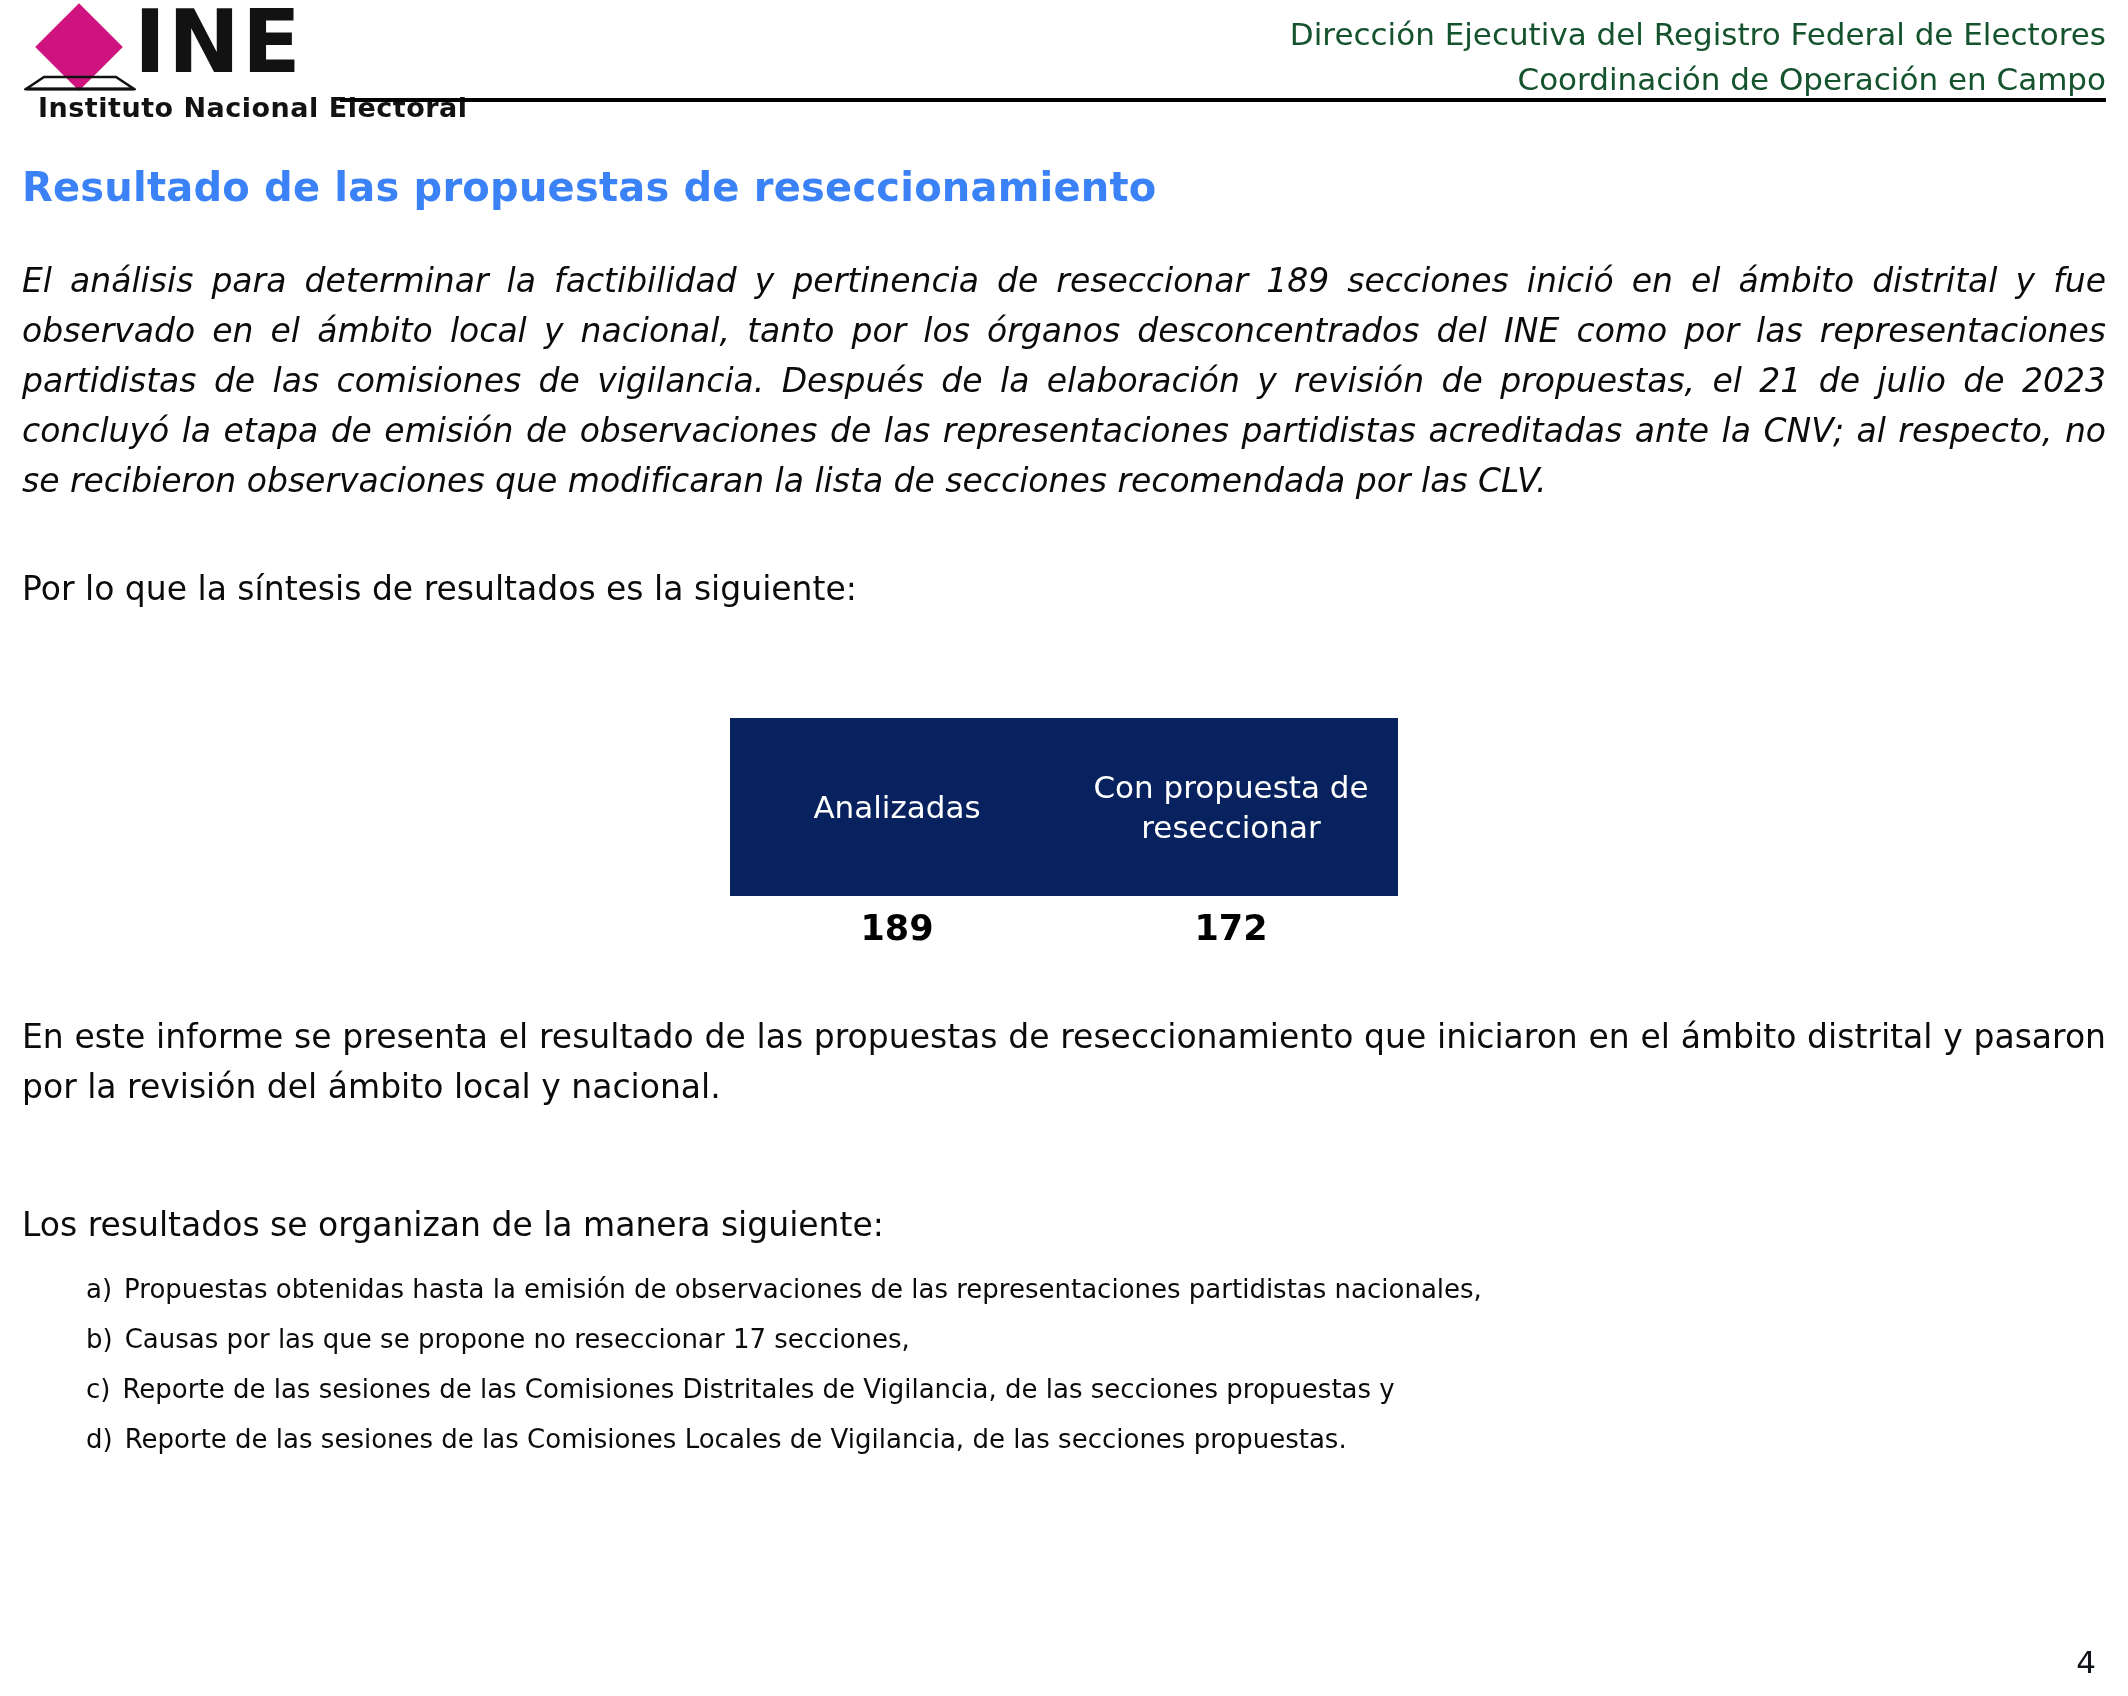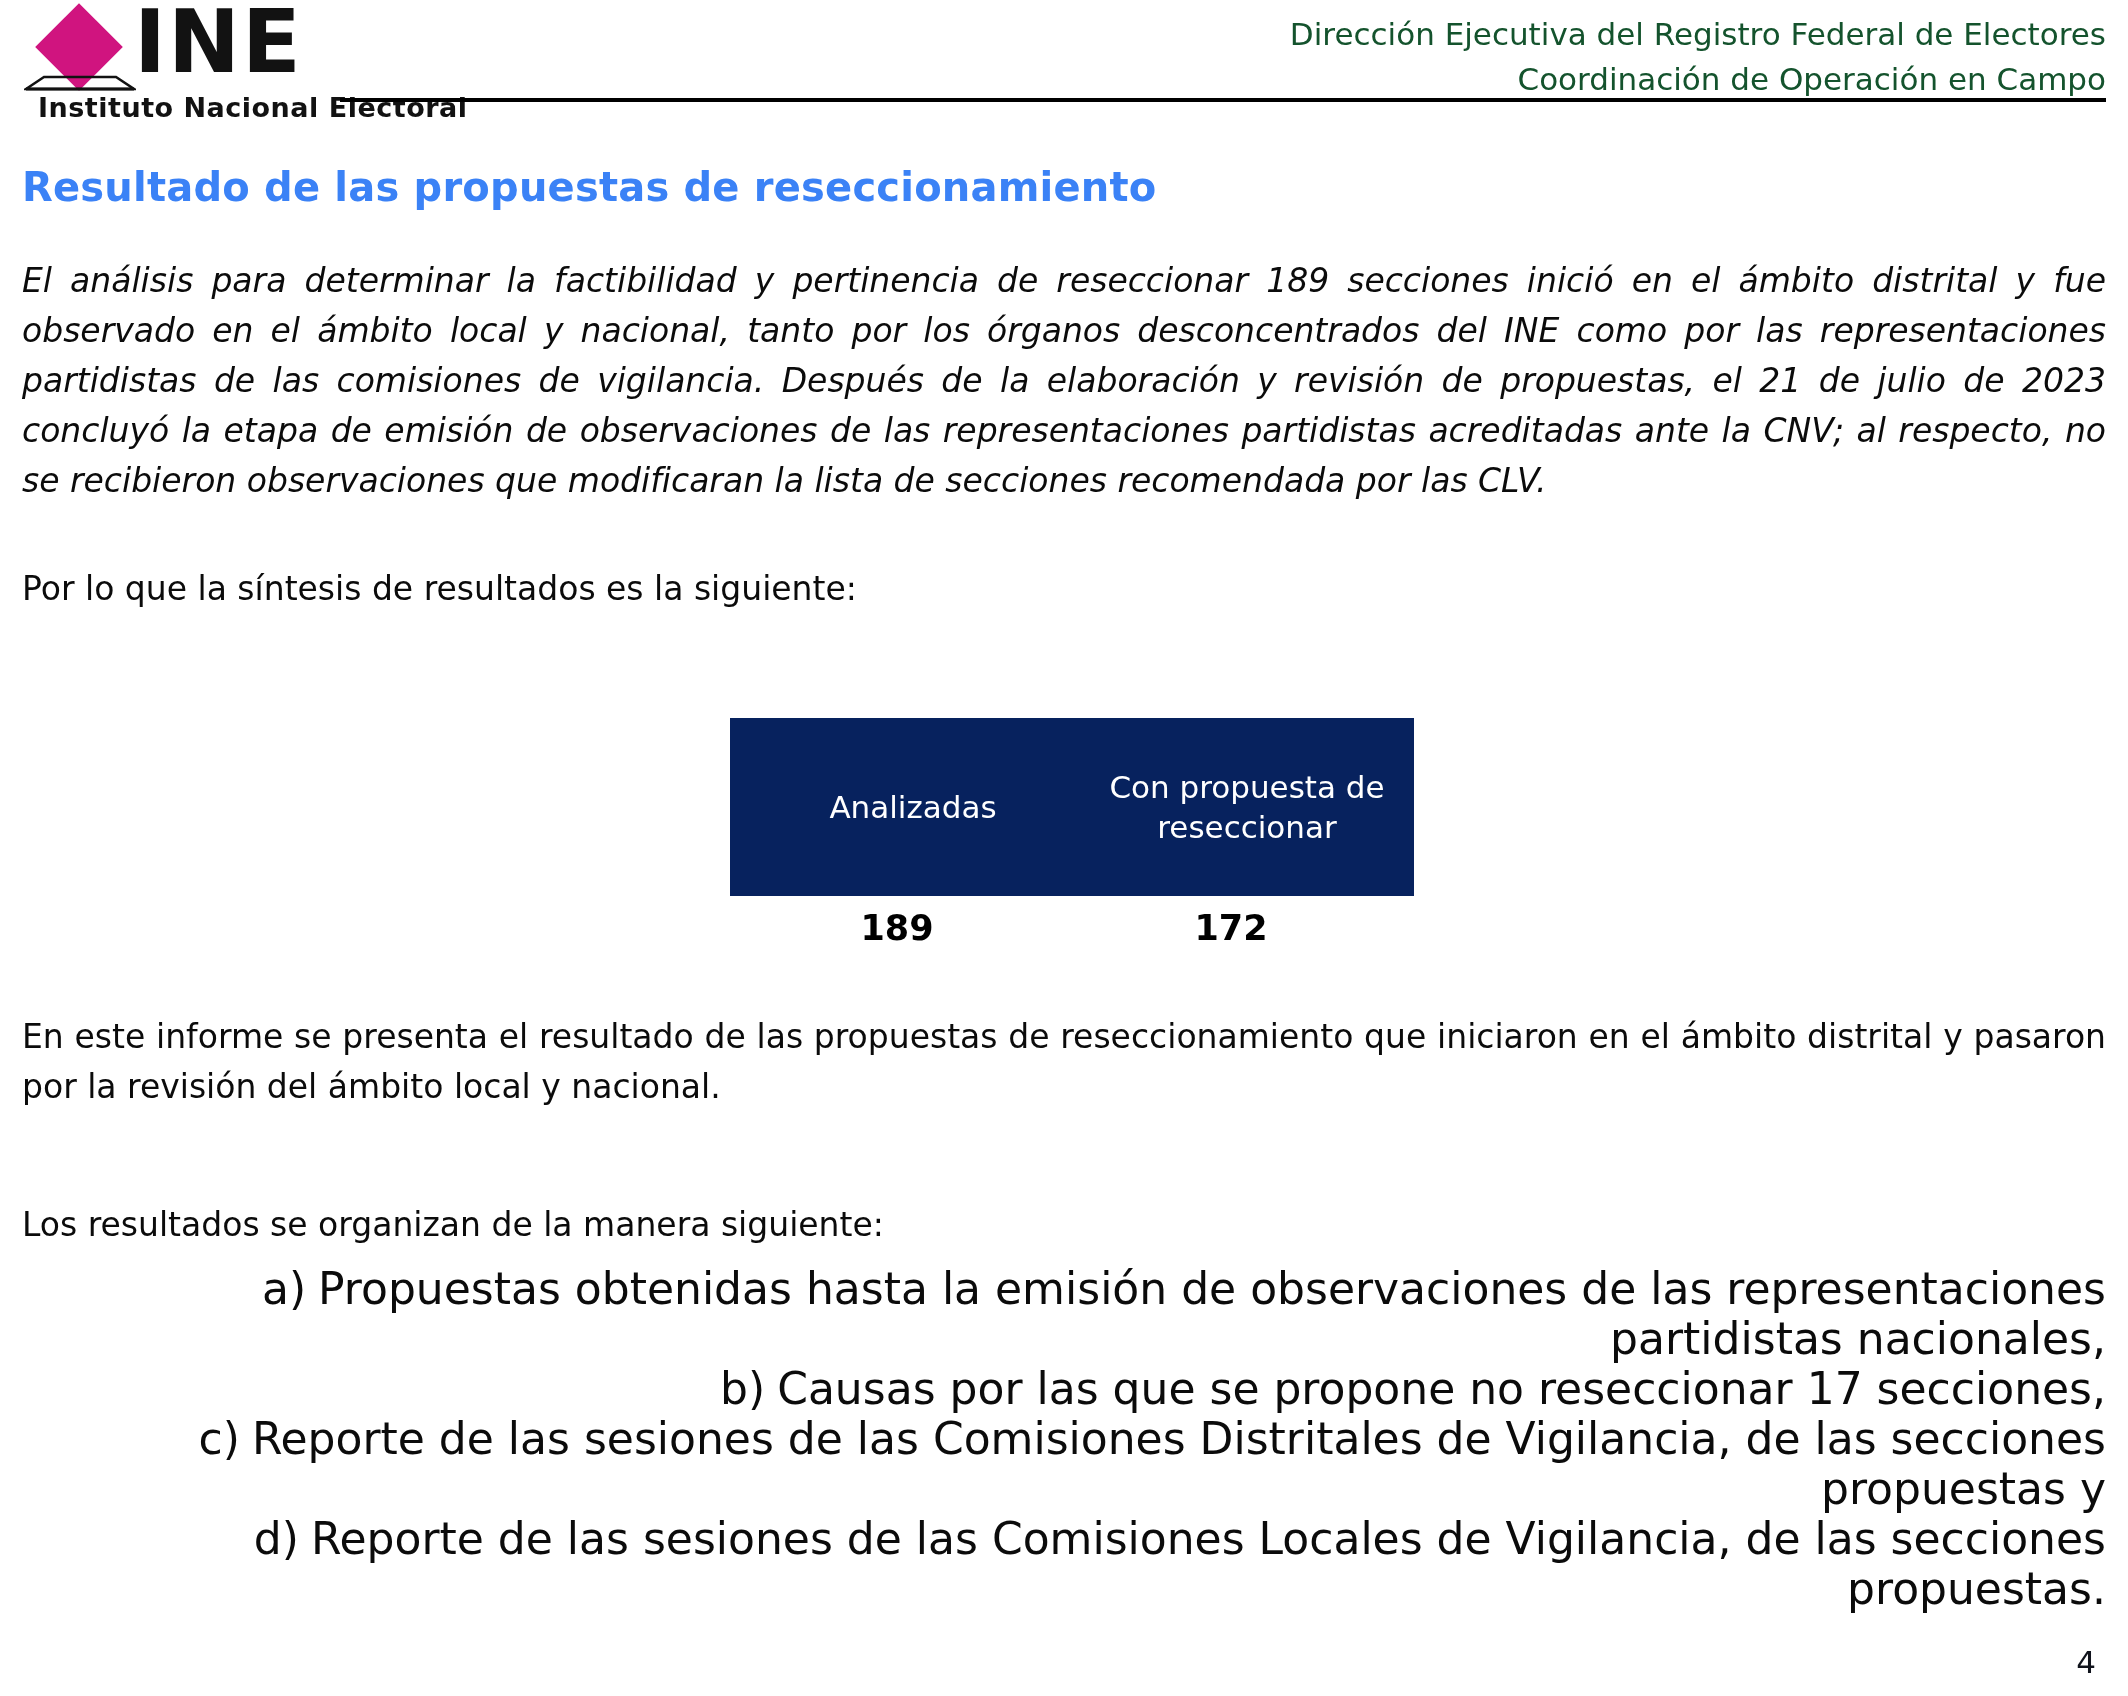"Analizadas" .tbl-head { padding-left: 16px -> none }
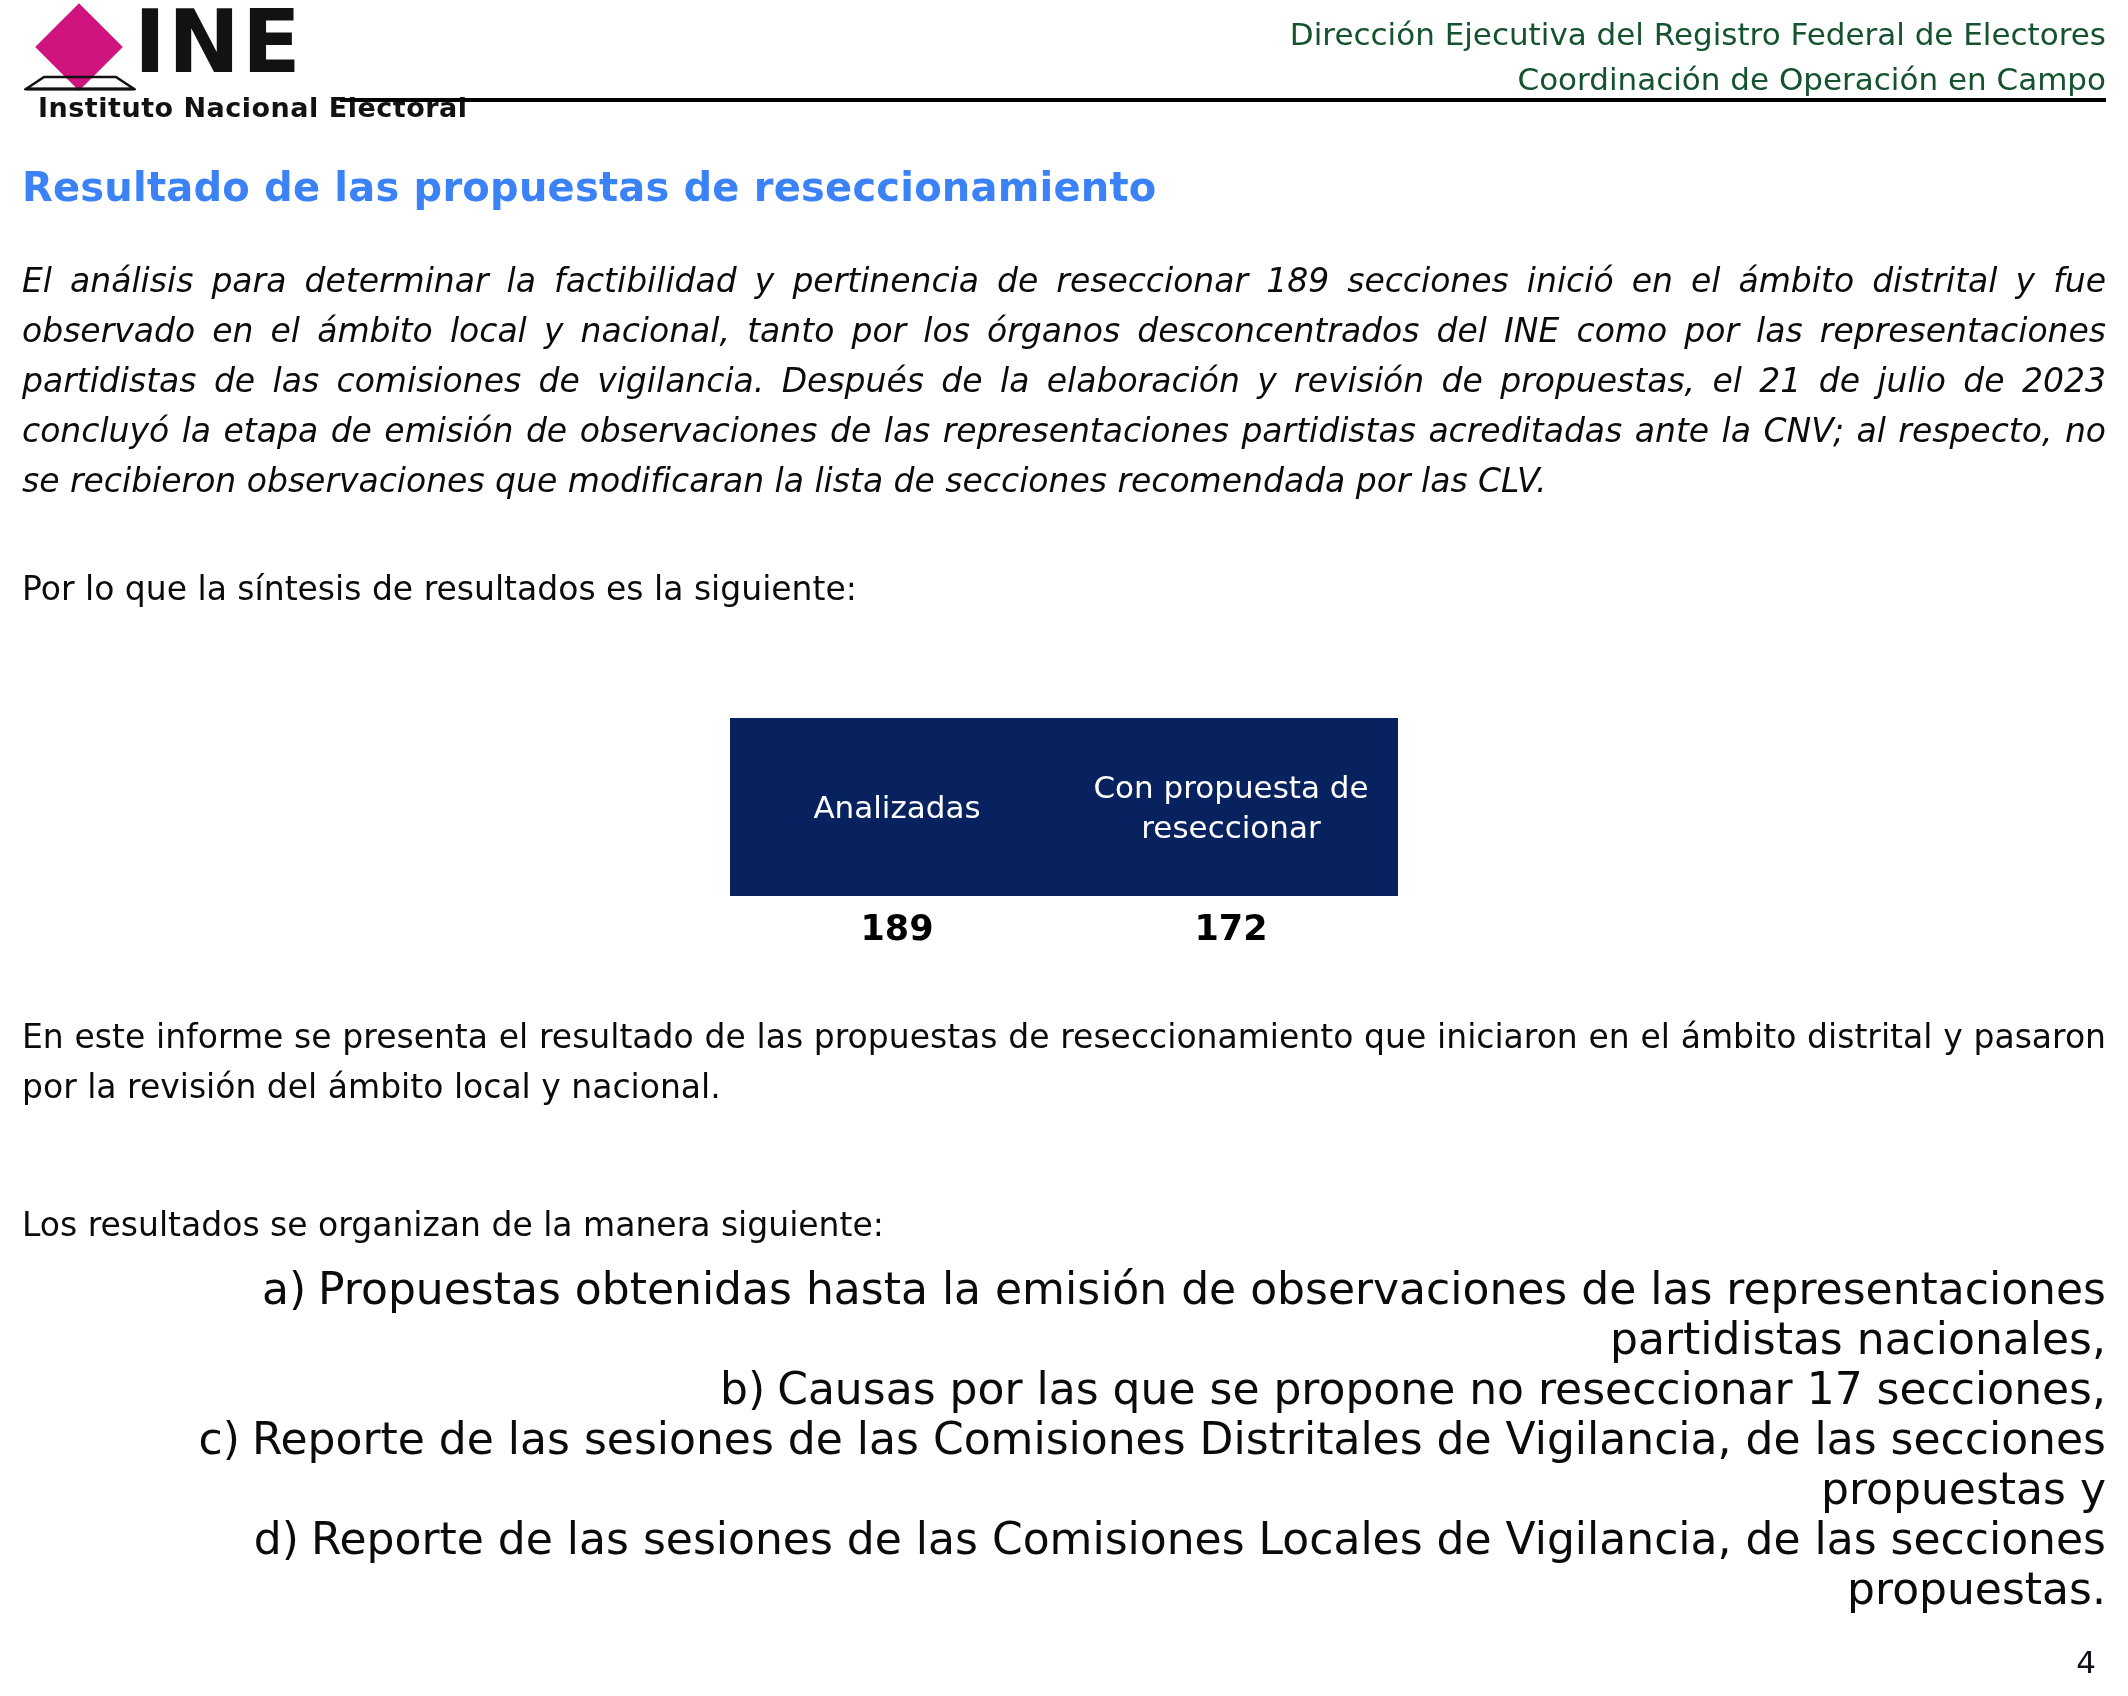"a) Propuestas obtenidas hasta la" .list-item { font-size: 44px -> 26px; text-align: right -> none }
